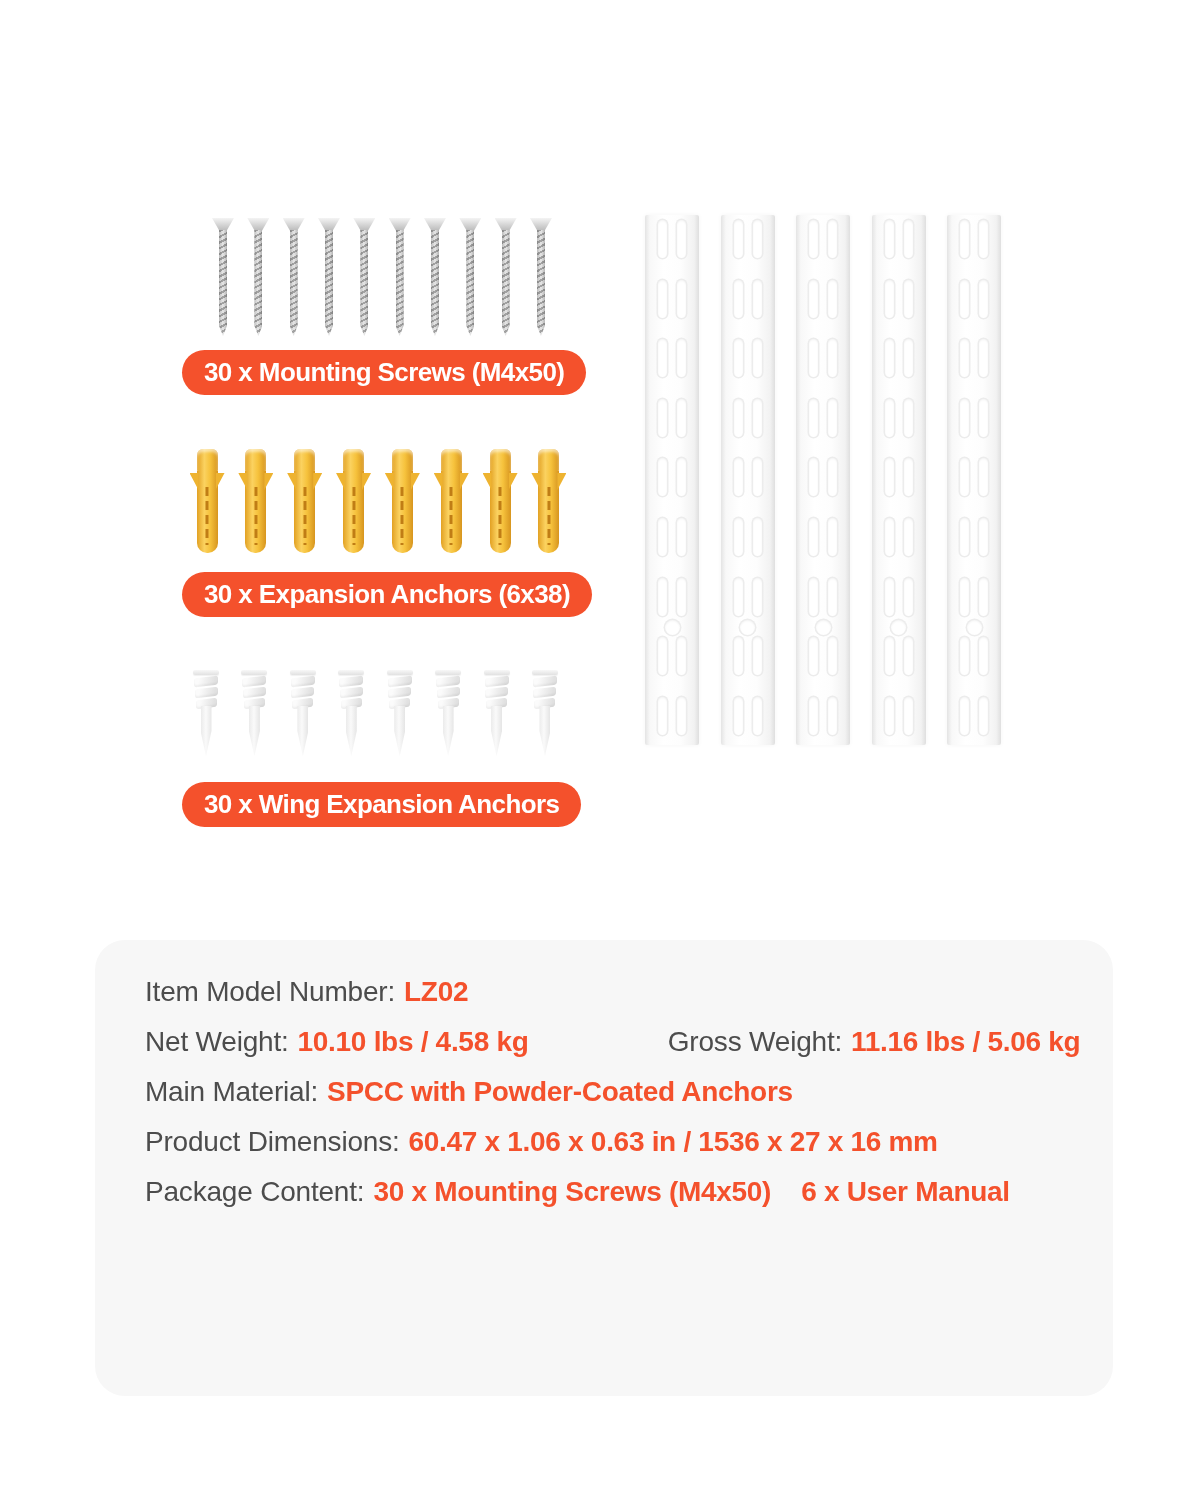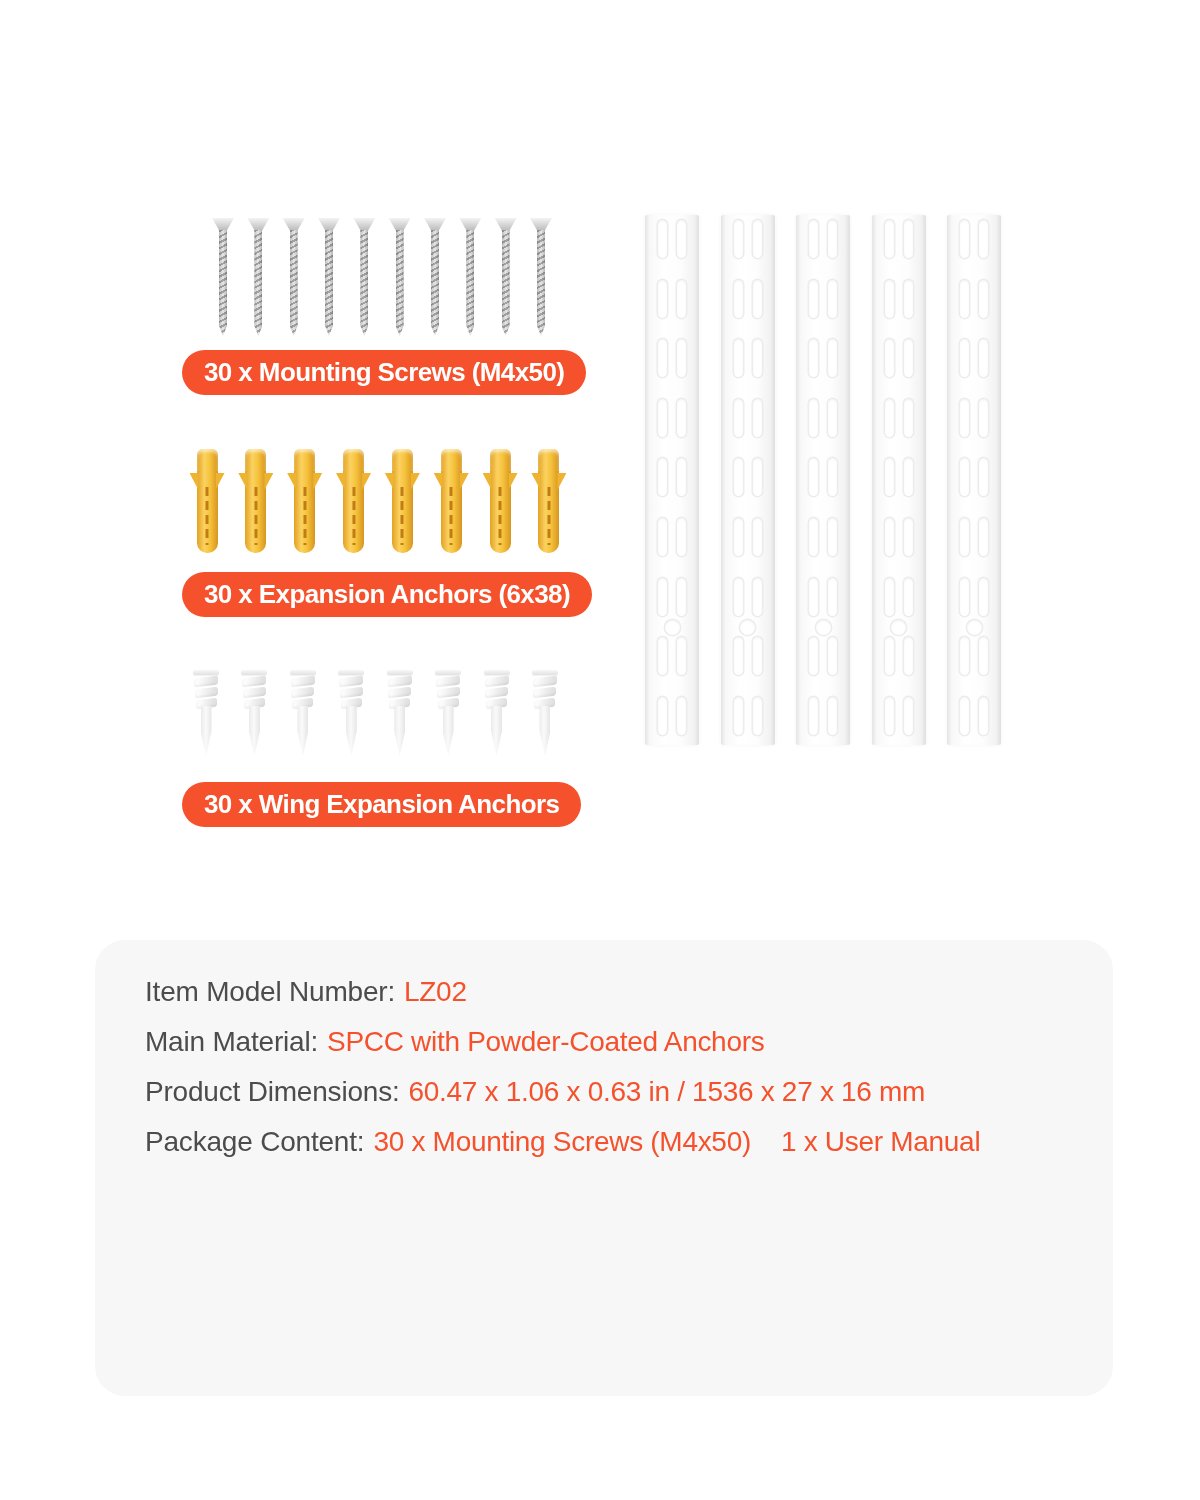"LZ02" .val { font-weight: 400 -> 700 }
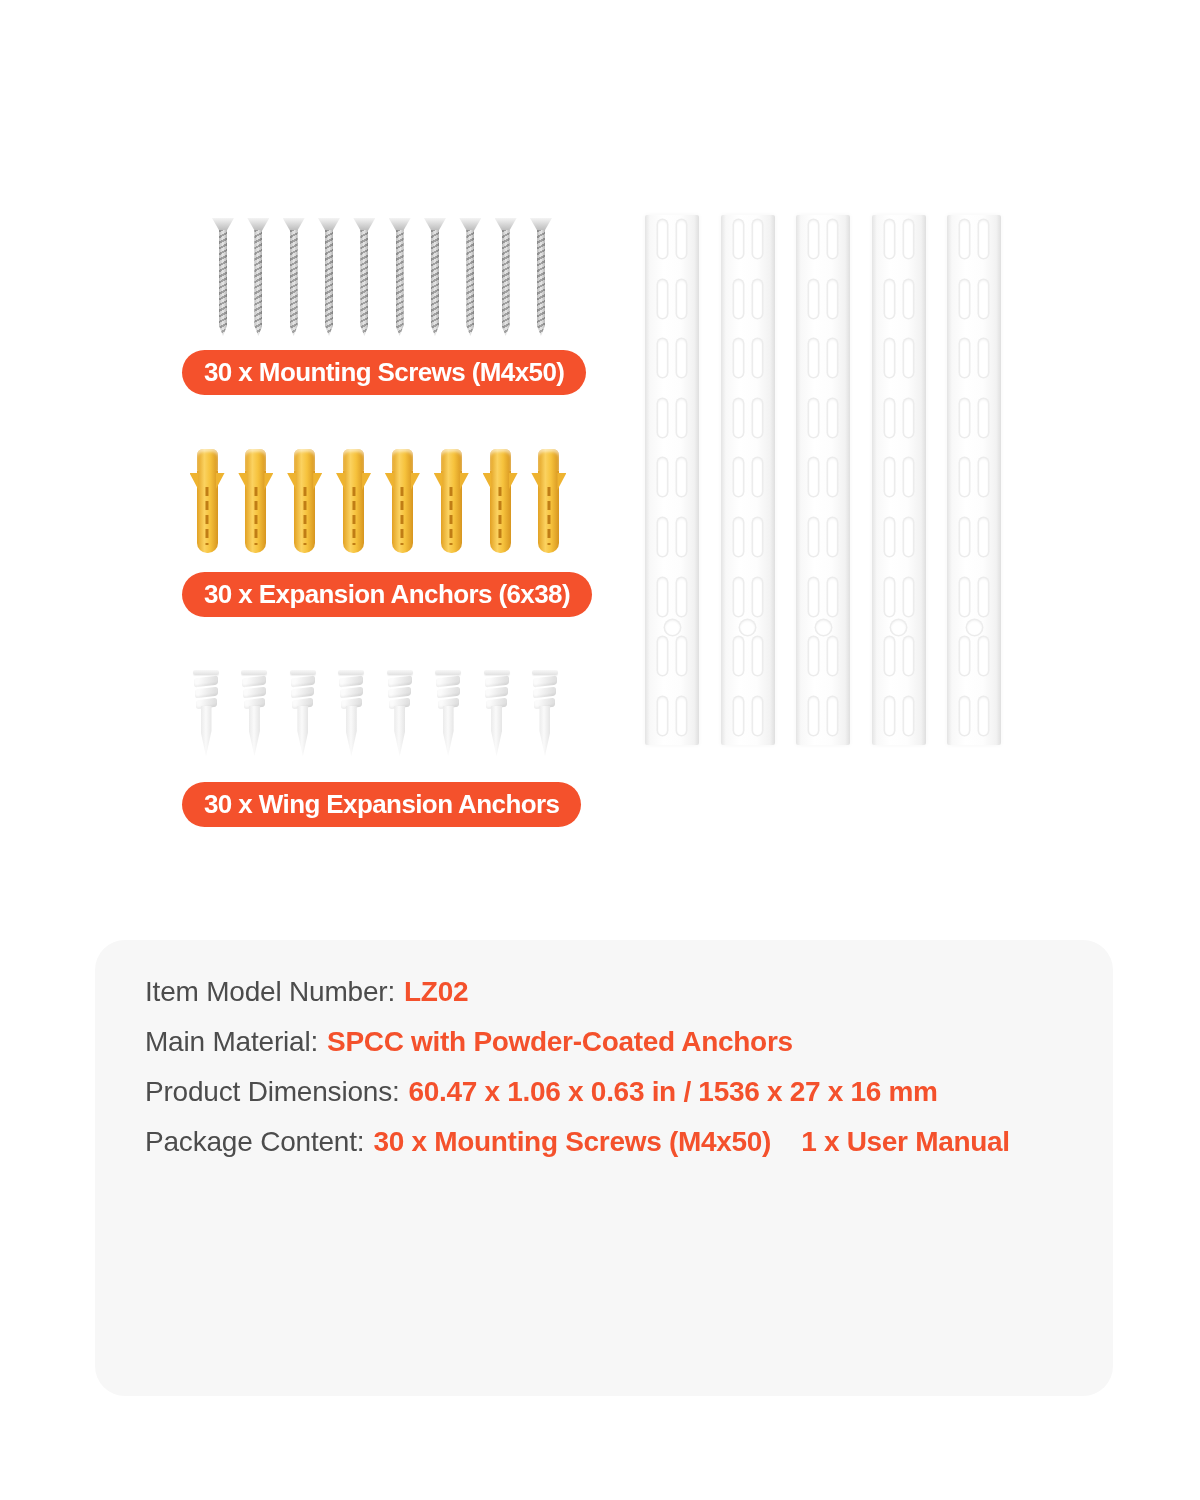"Net Weight: 10.10 lbs /" div.spec-row { html: none -> <div> <span> <span>Net Weight:</span><span>10.10 lbs / 4.58 kg</span> </span><span> <span>Gross Weight:</span><span>11.16 lbs / 5.06 kg</span> </span> </div> }
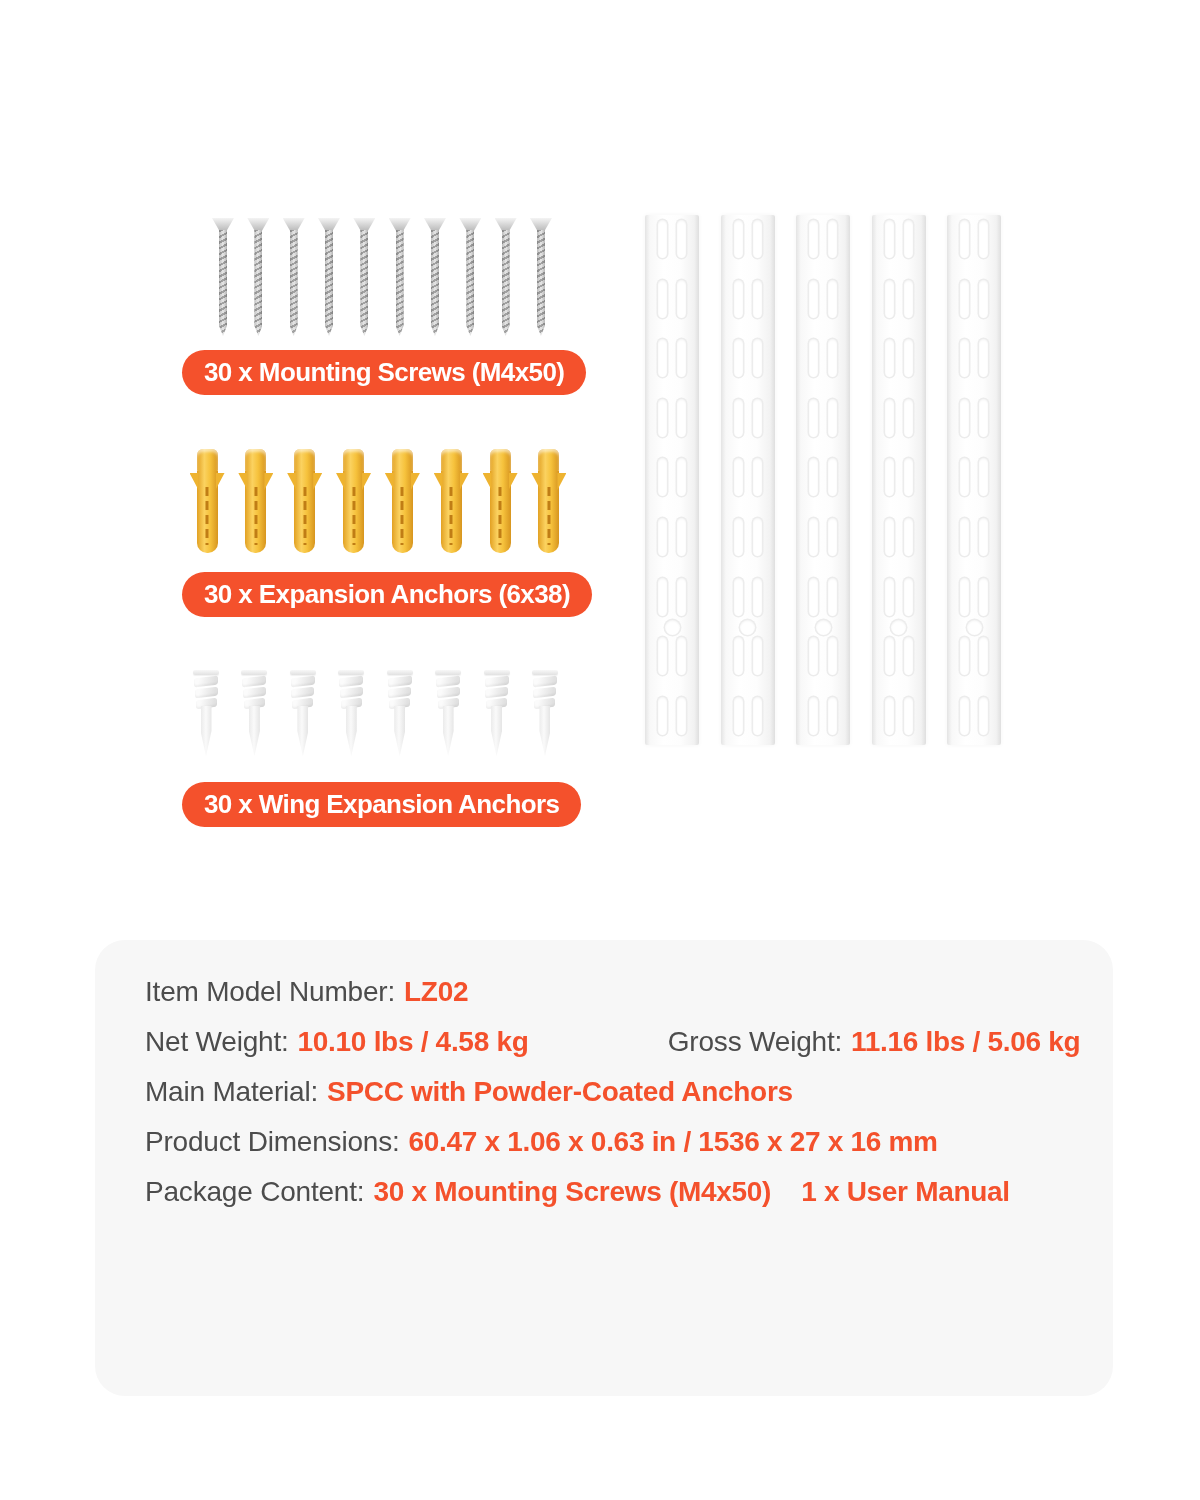"1 x User Manual" span.val { text: 1 -> 6 }
